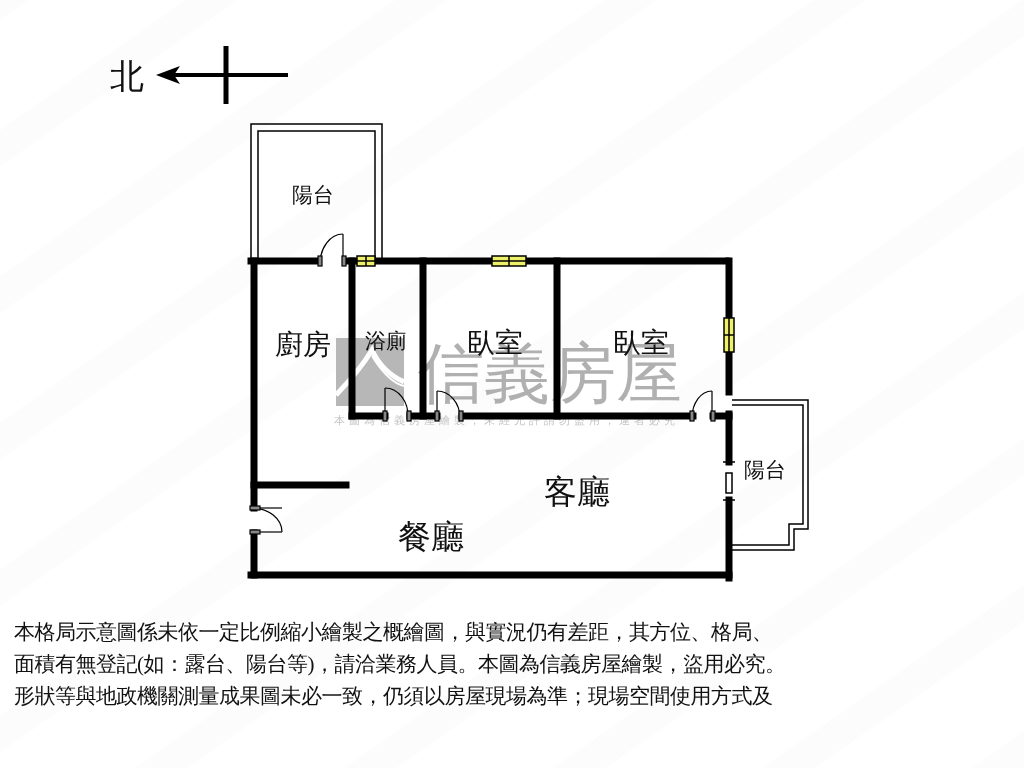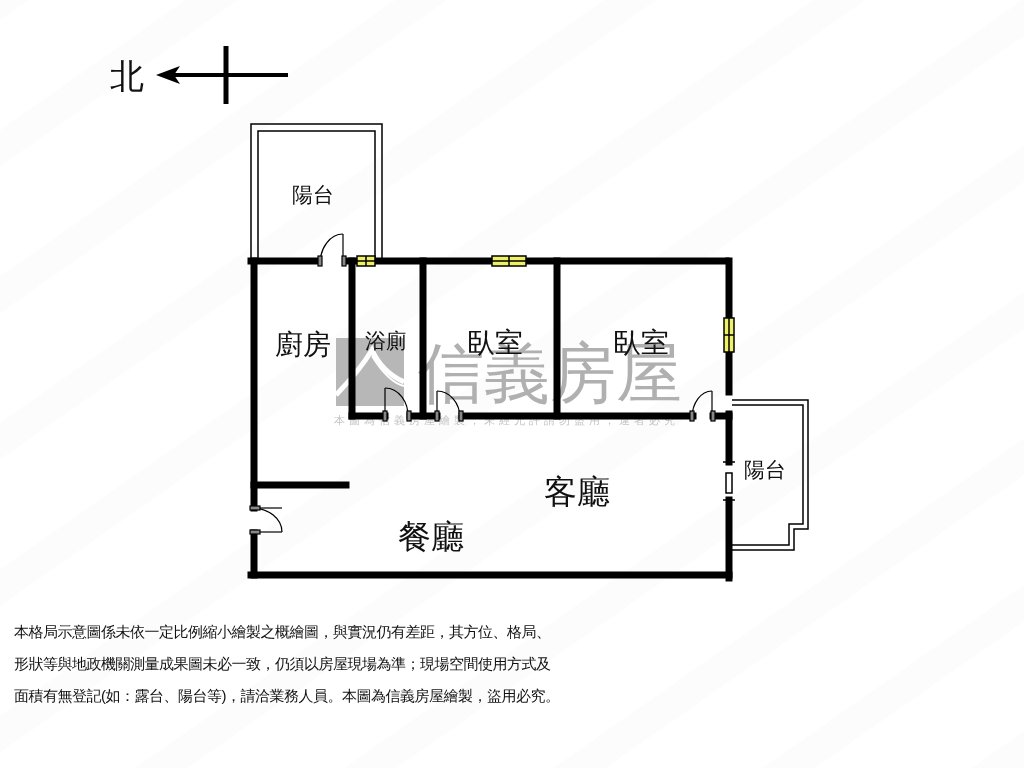"本格局示意圖係未依一定比例縮小繪製之概繪圖，與實況仍有差距，其方位、格局、" .disclaimer { font-family: Liberation Sans, sans-serif -> Liberation Serif, serif; font-size: 15px -> 21px }
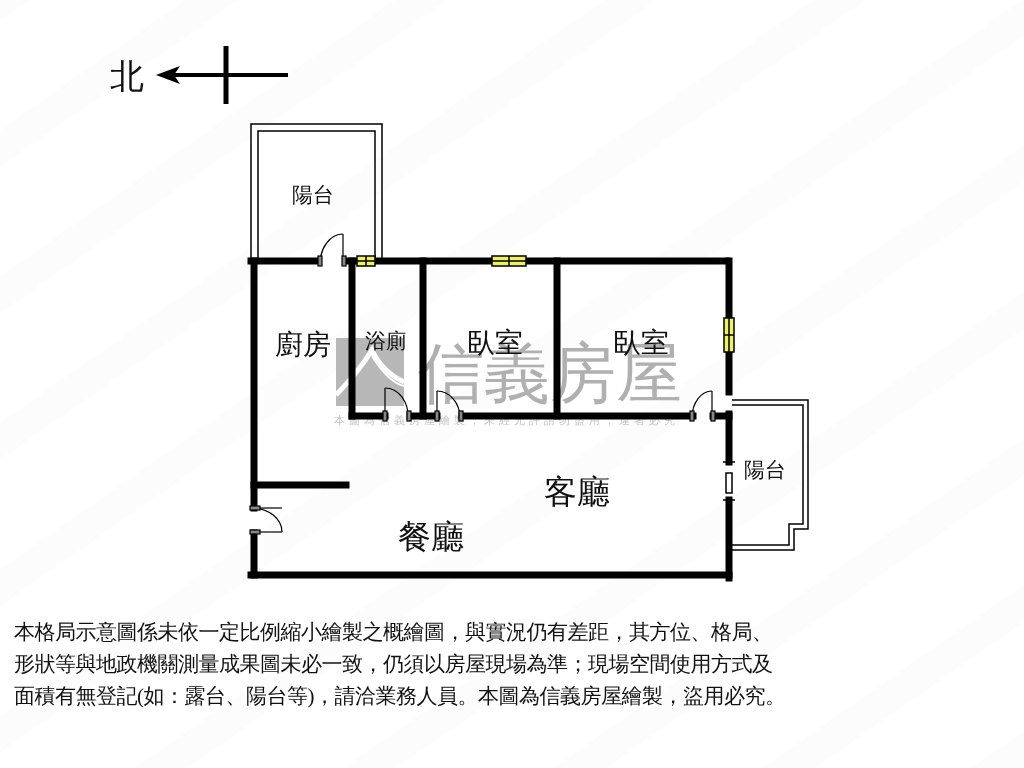"形狀等與地政機關測量成果圖未必一致，仍須以房屋現場為準；現場空間使用方式及" p { order: before "面積有無登記(如：露台、陽台等)，請洽業務人員。本圖為信義房屋繪製，盜用必究。" -> after "面積有無登記(如：露台、陽台等)，請洽業務人員。本圖為信義房屋繪製，盜用必究。" }
